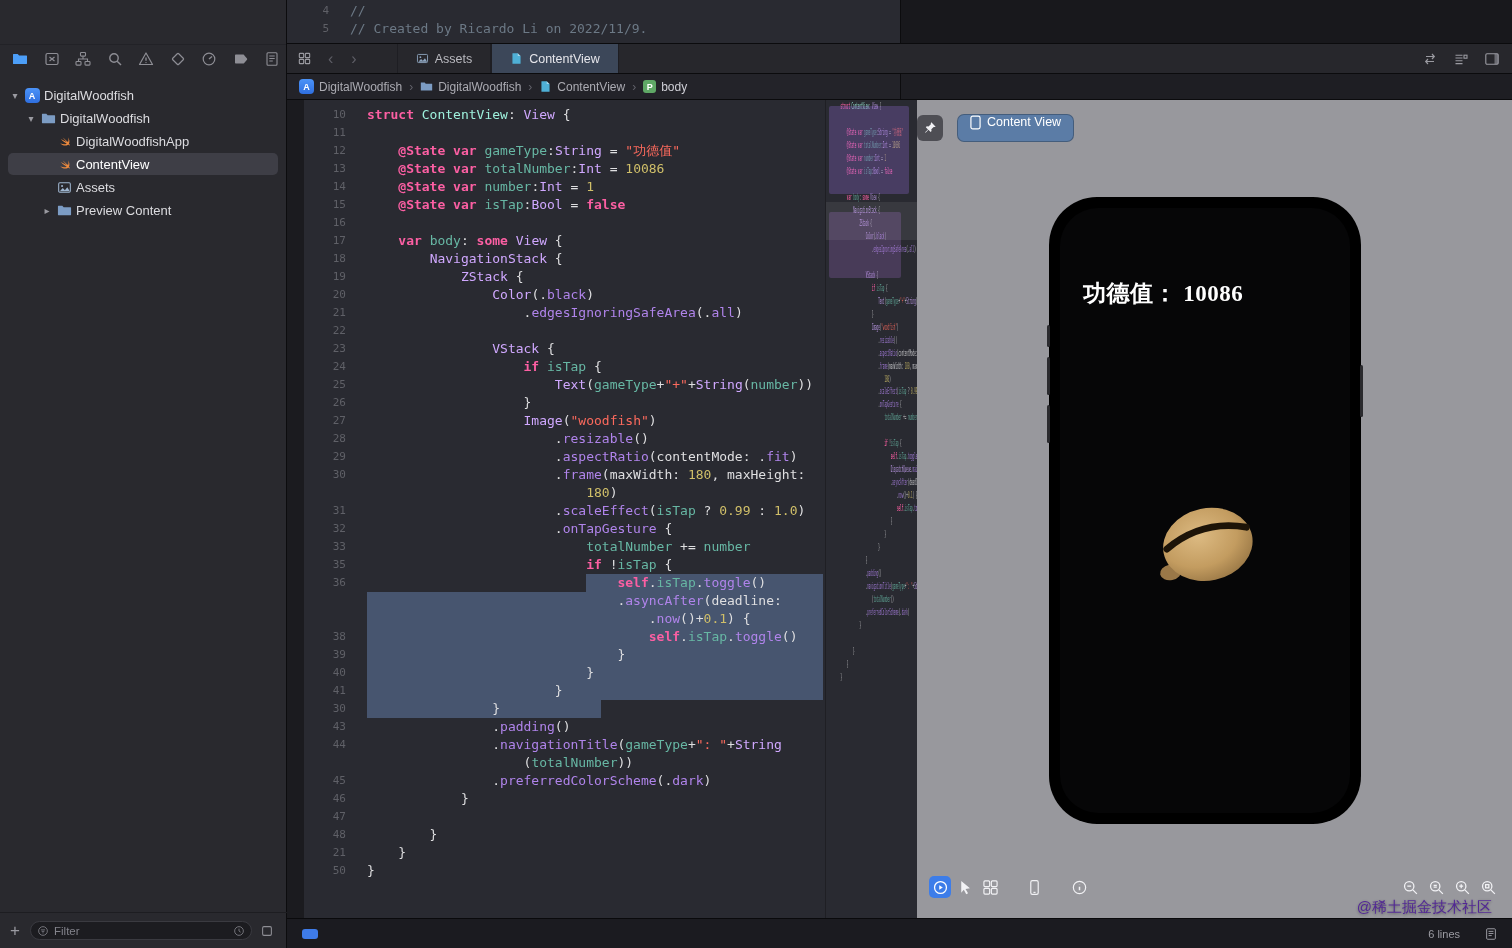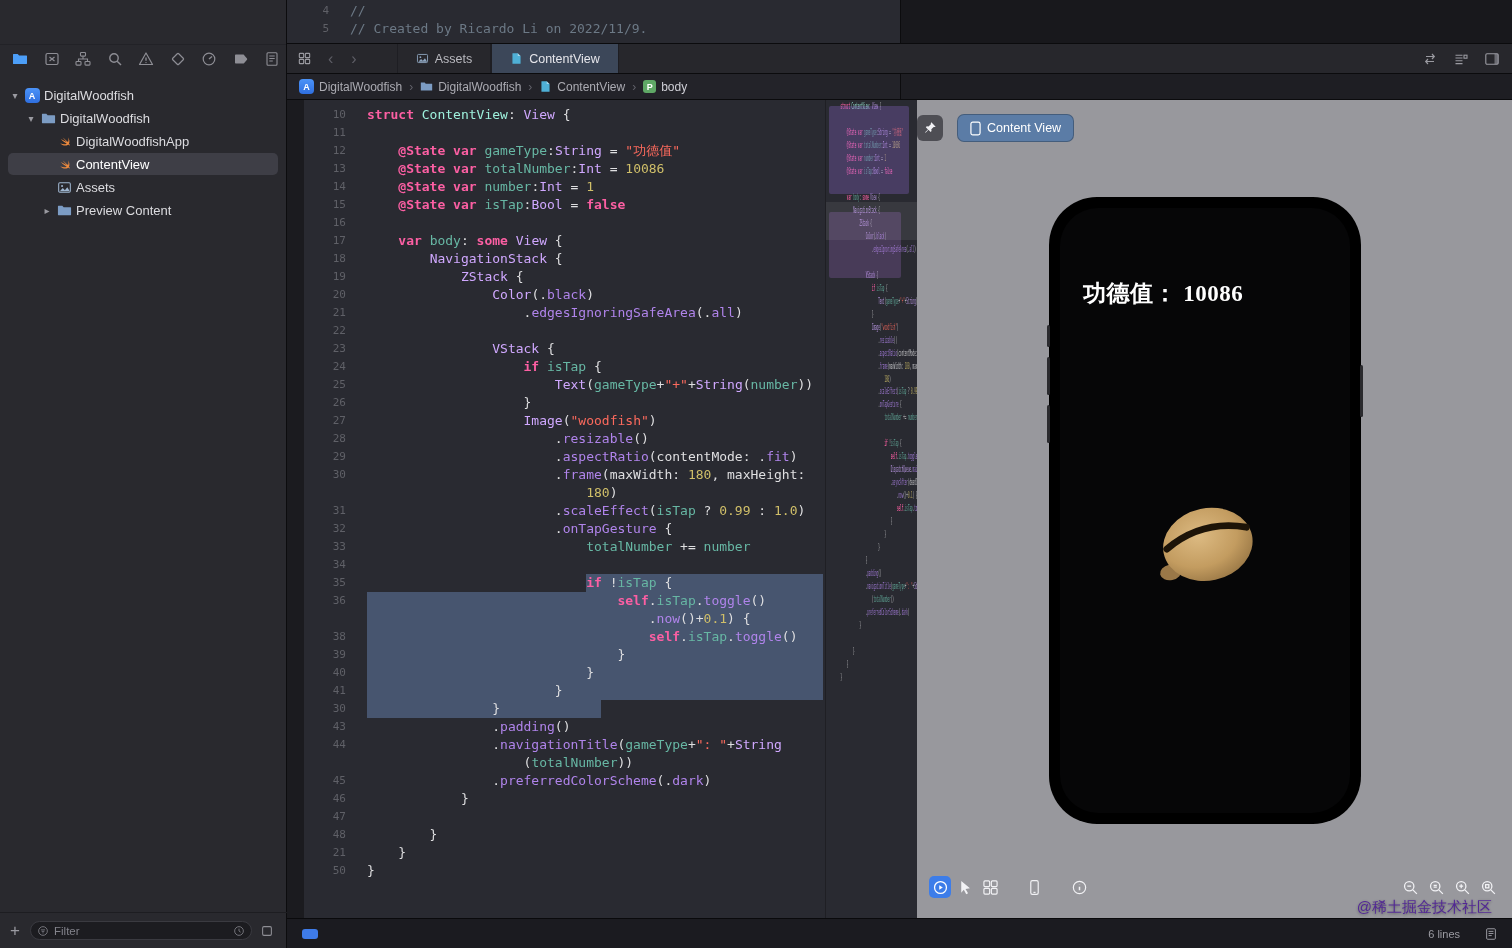"Content View" .cvbtn { align-items: center -> flex-start }
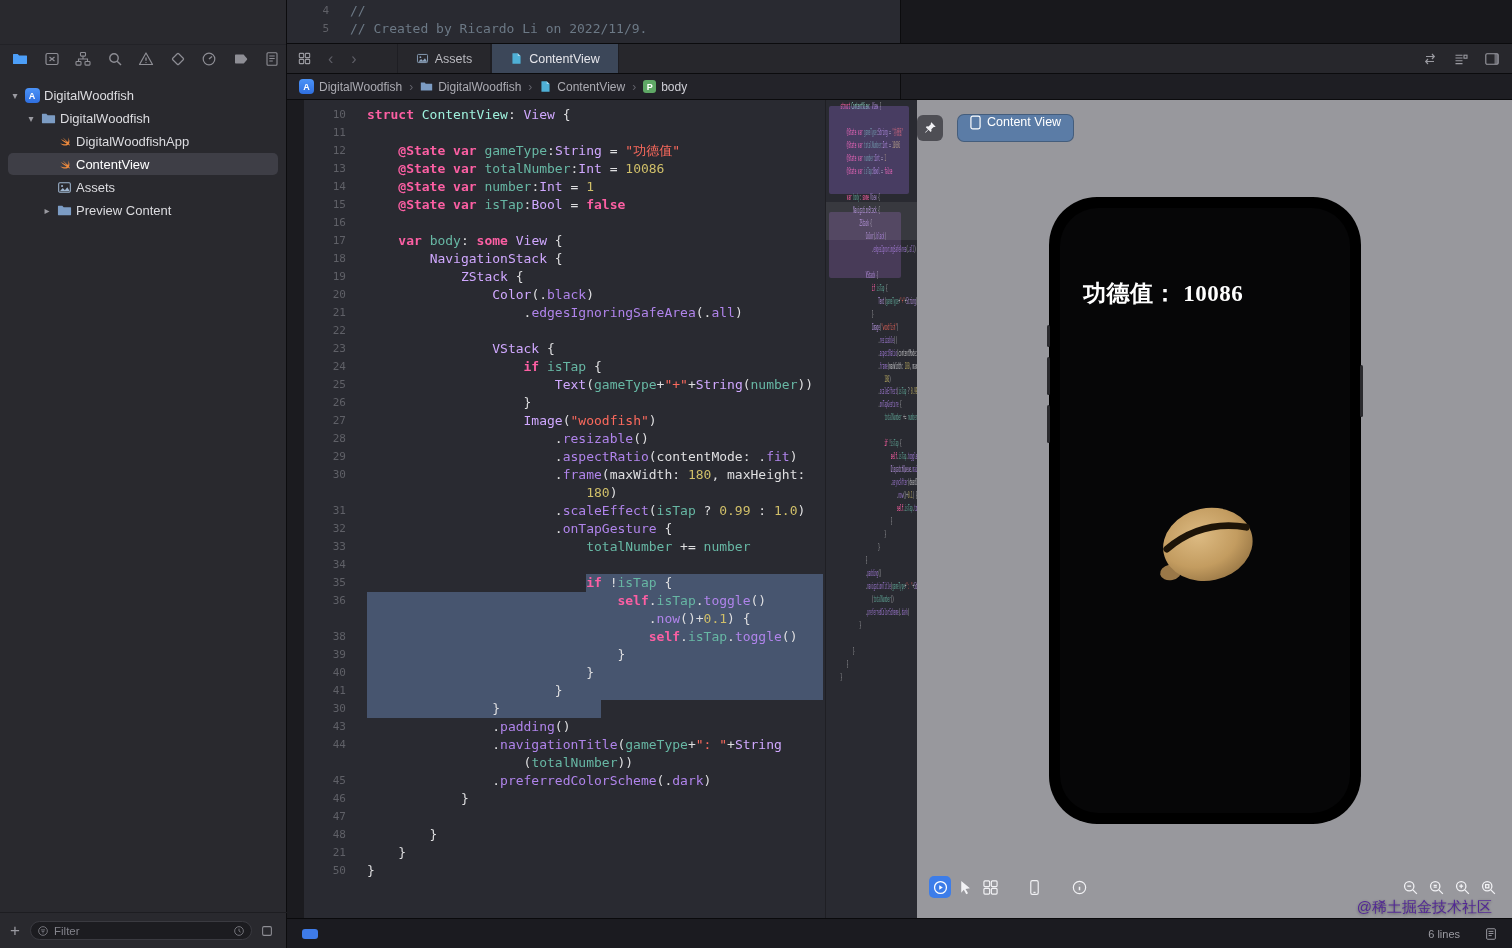"34" div.crow { html: <div><span>34</span></div> -> none }
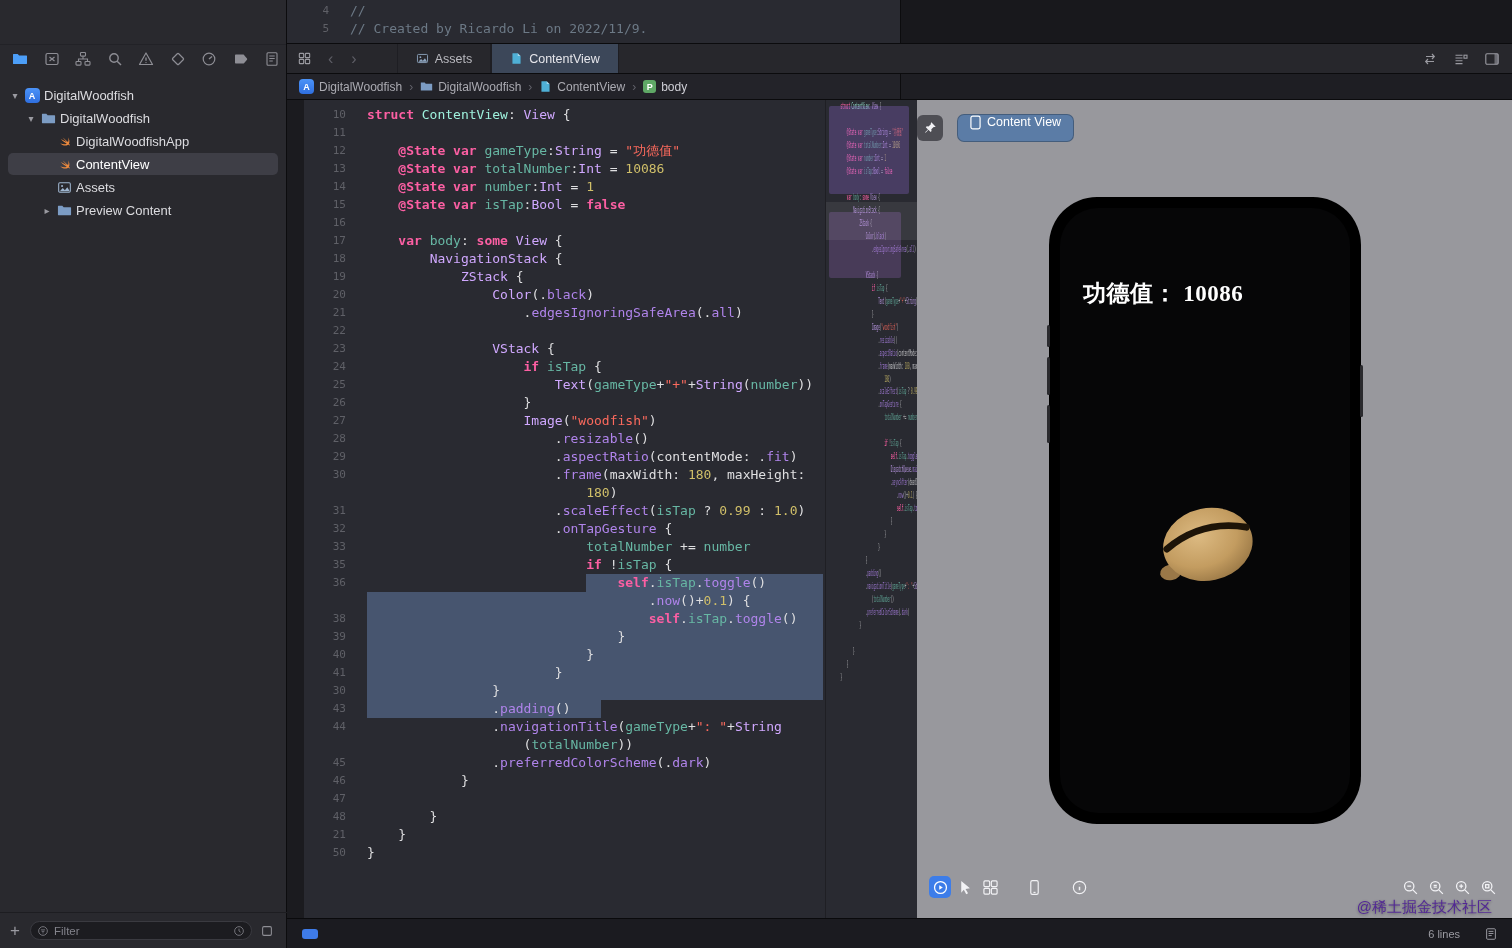".asyncAfter(deadline:" div.crow { html: none -> <div><span></span><span> .</span><span>asyncAfter</span><span>(deadline:</span></div> }
